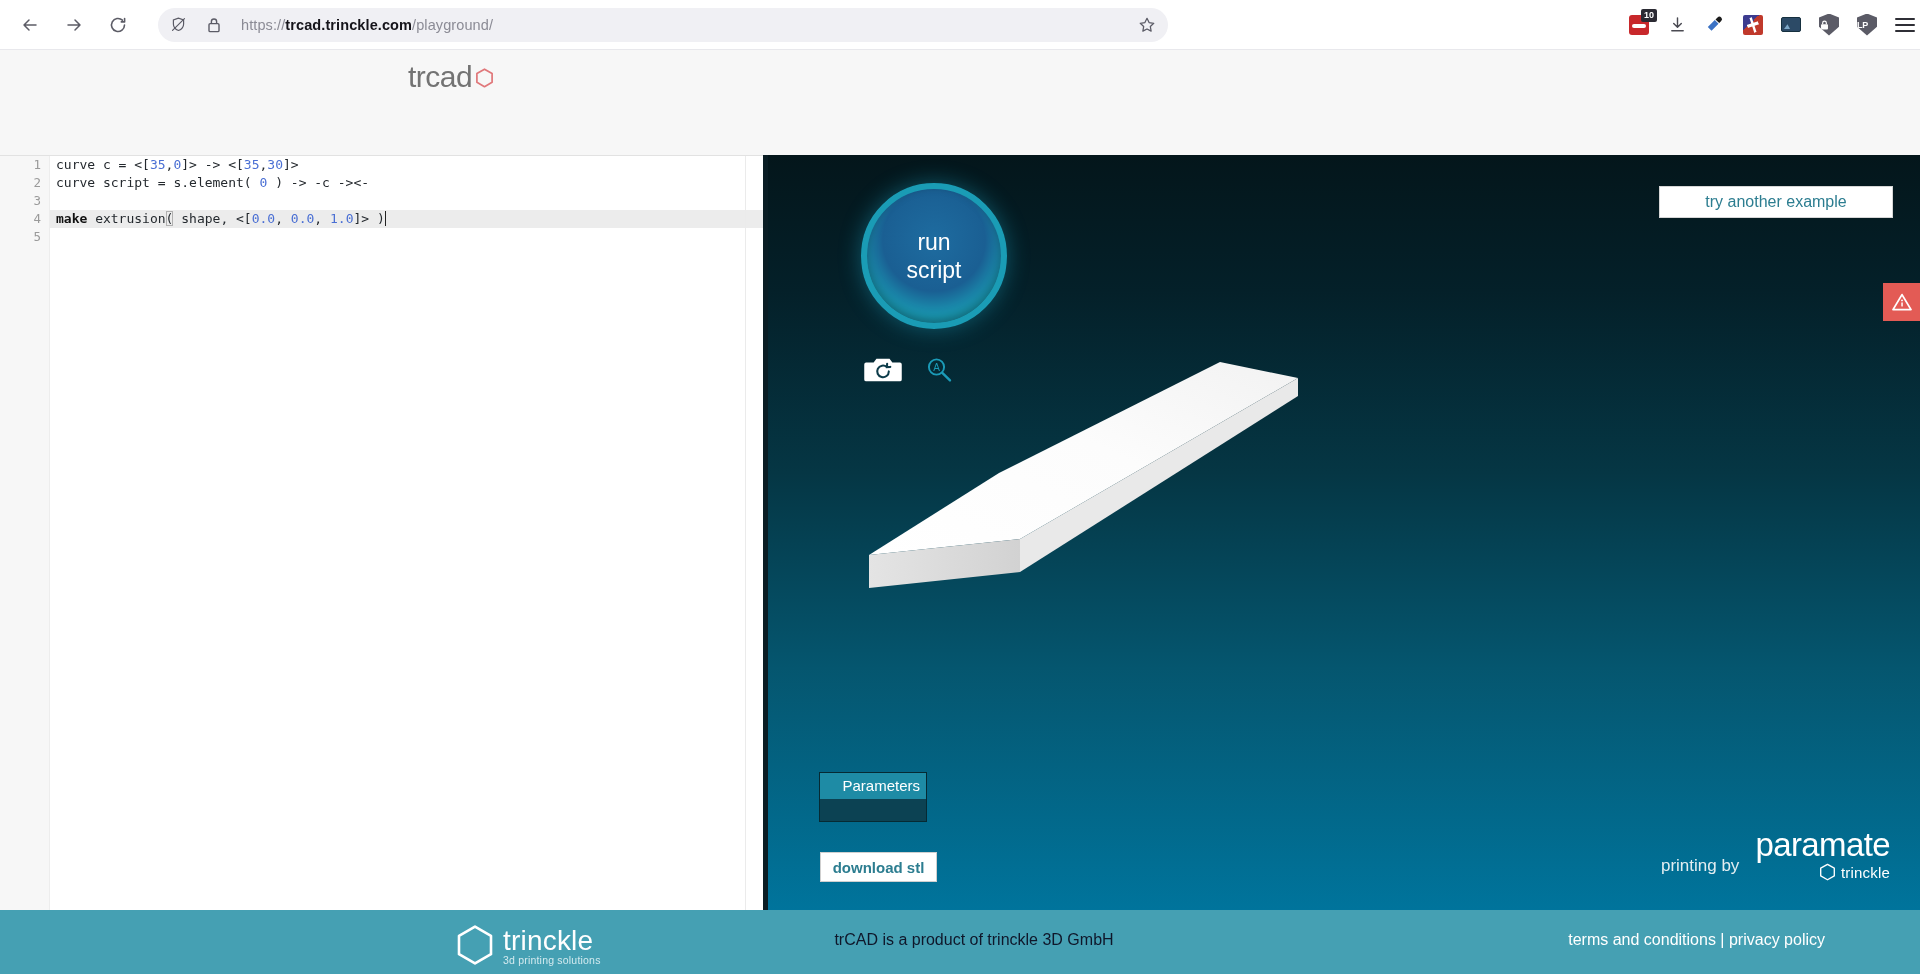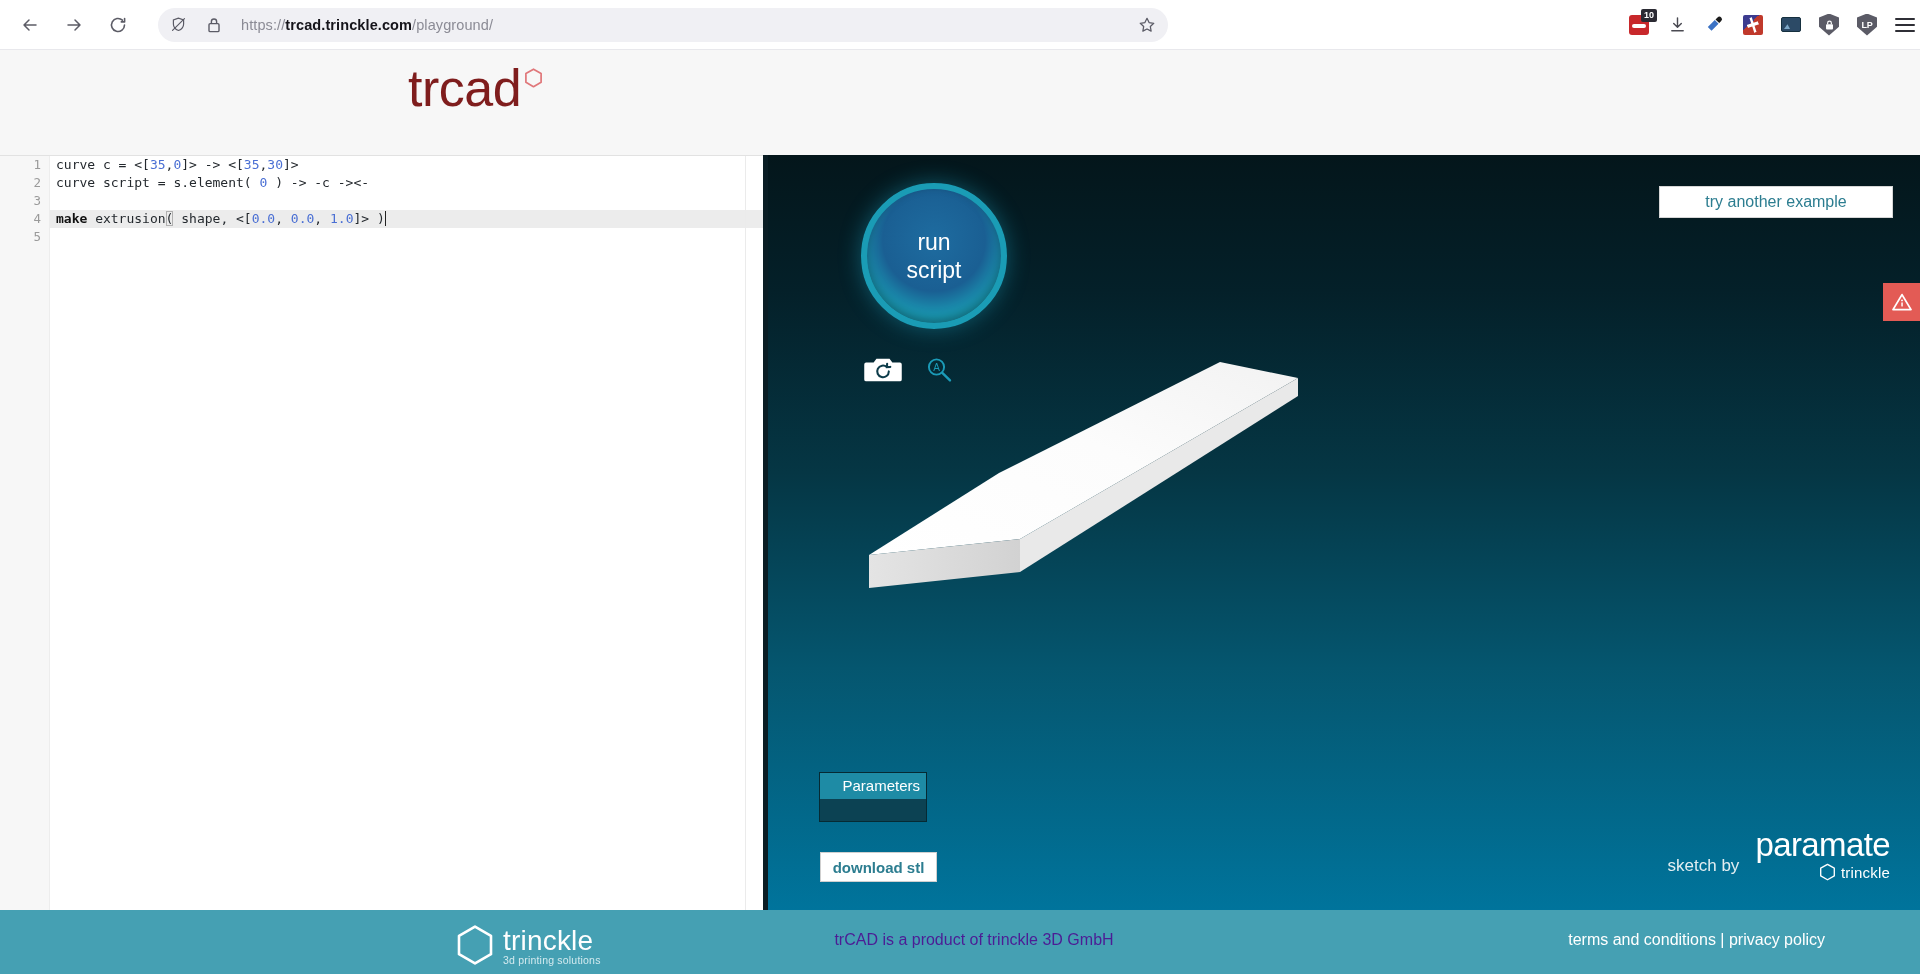"LP" .shield { justify-content: center -> flex-start }
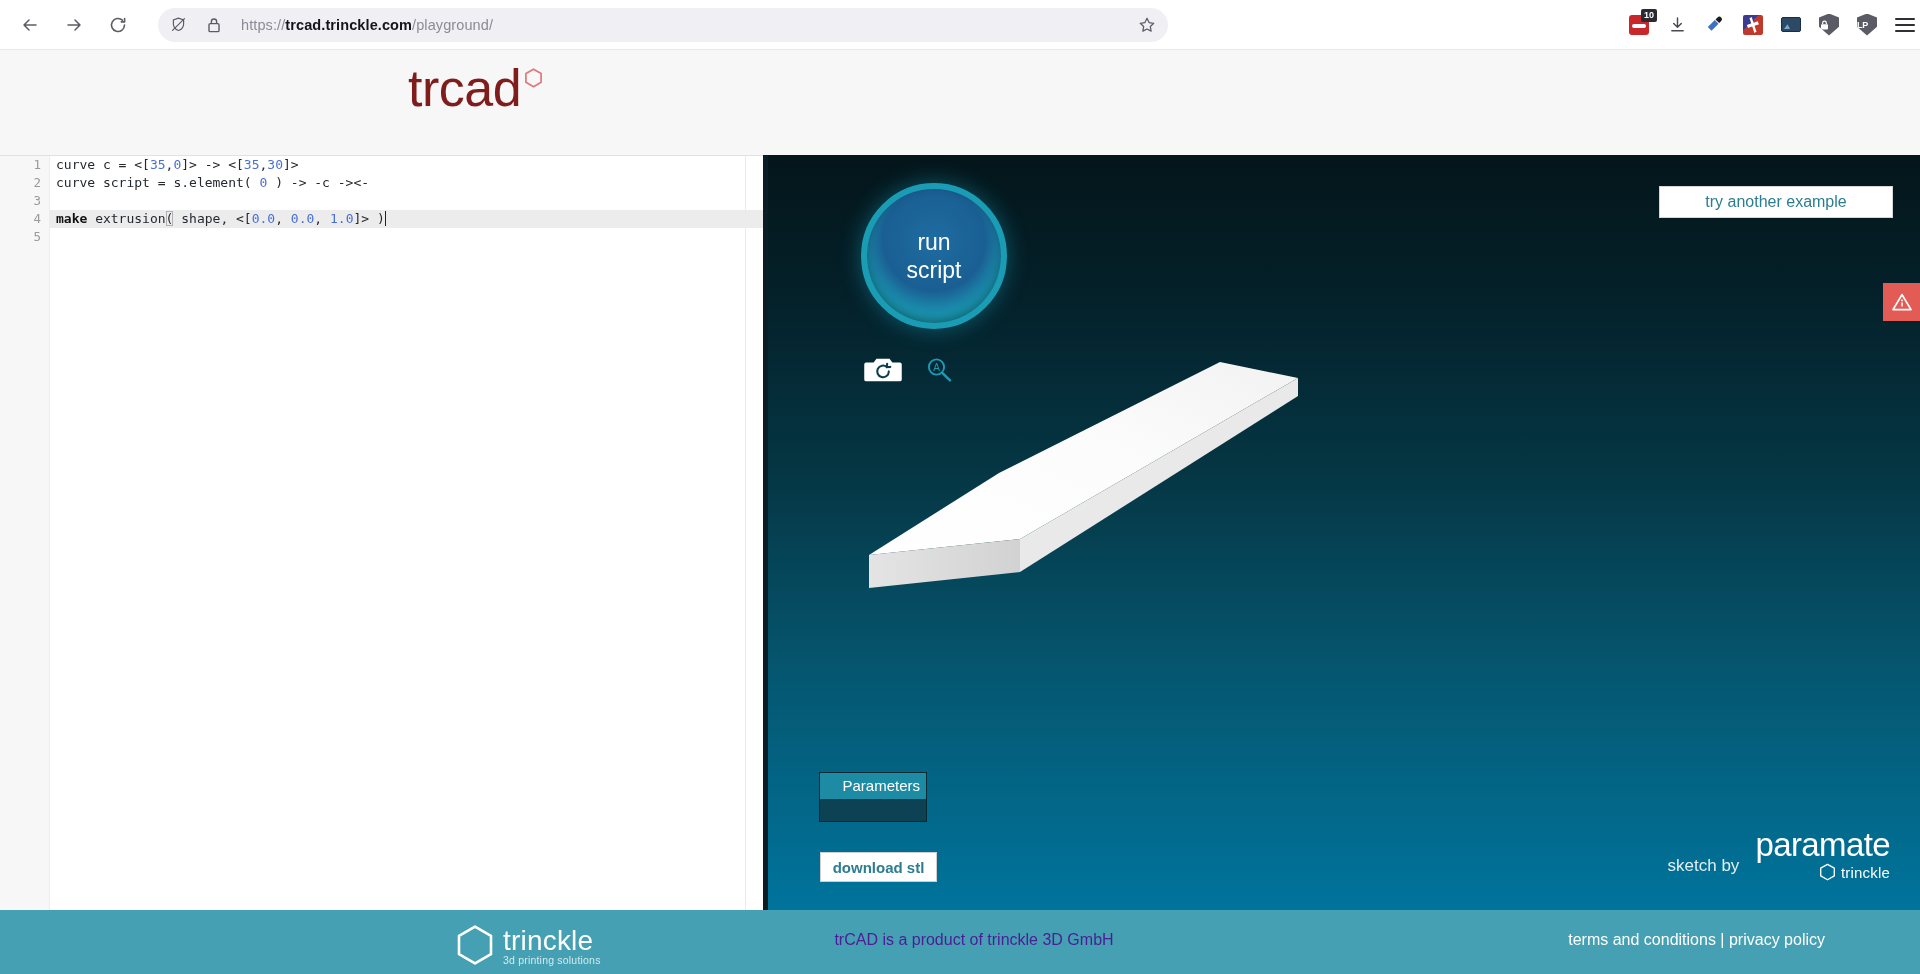"trcad" .brand-text { color: #7f1d1d -> #737373; font-size: 52px -> 30px }
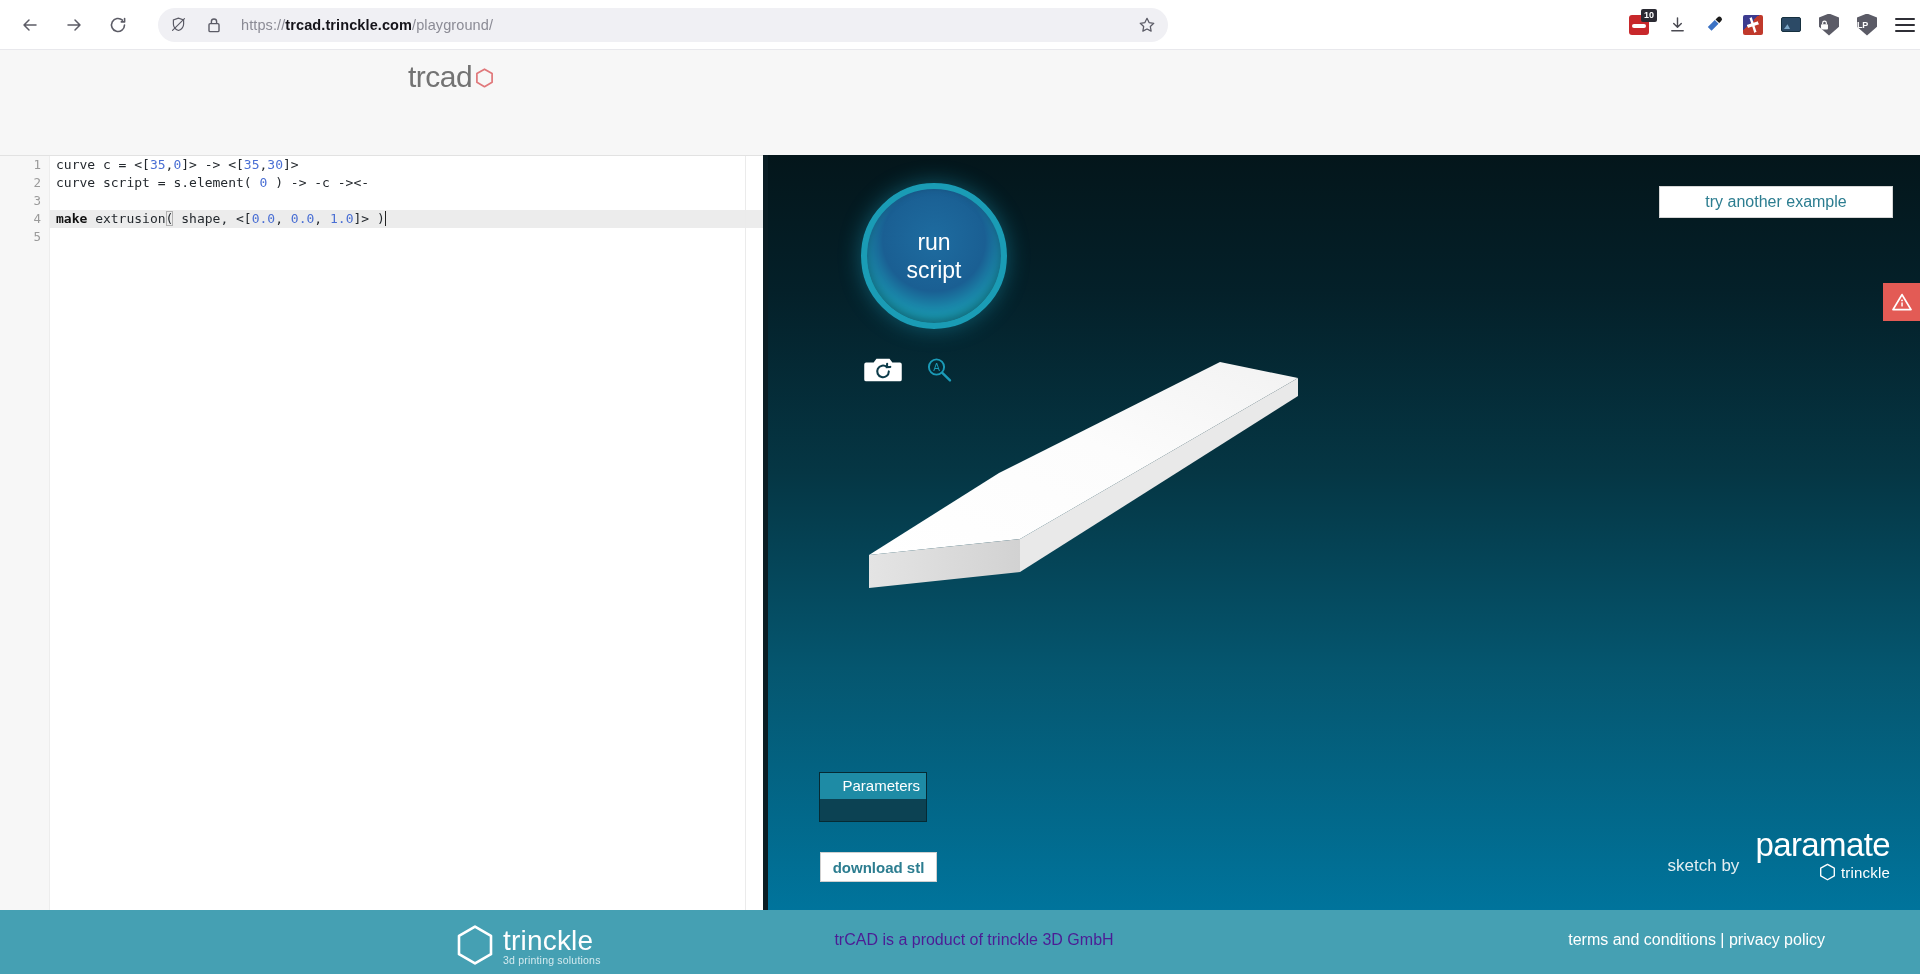"sketch by" span.pb-label { text: sketch -> printing }
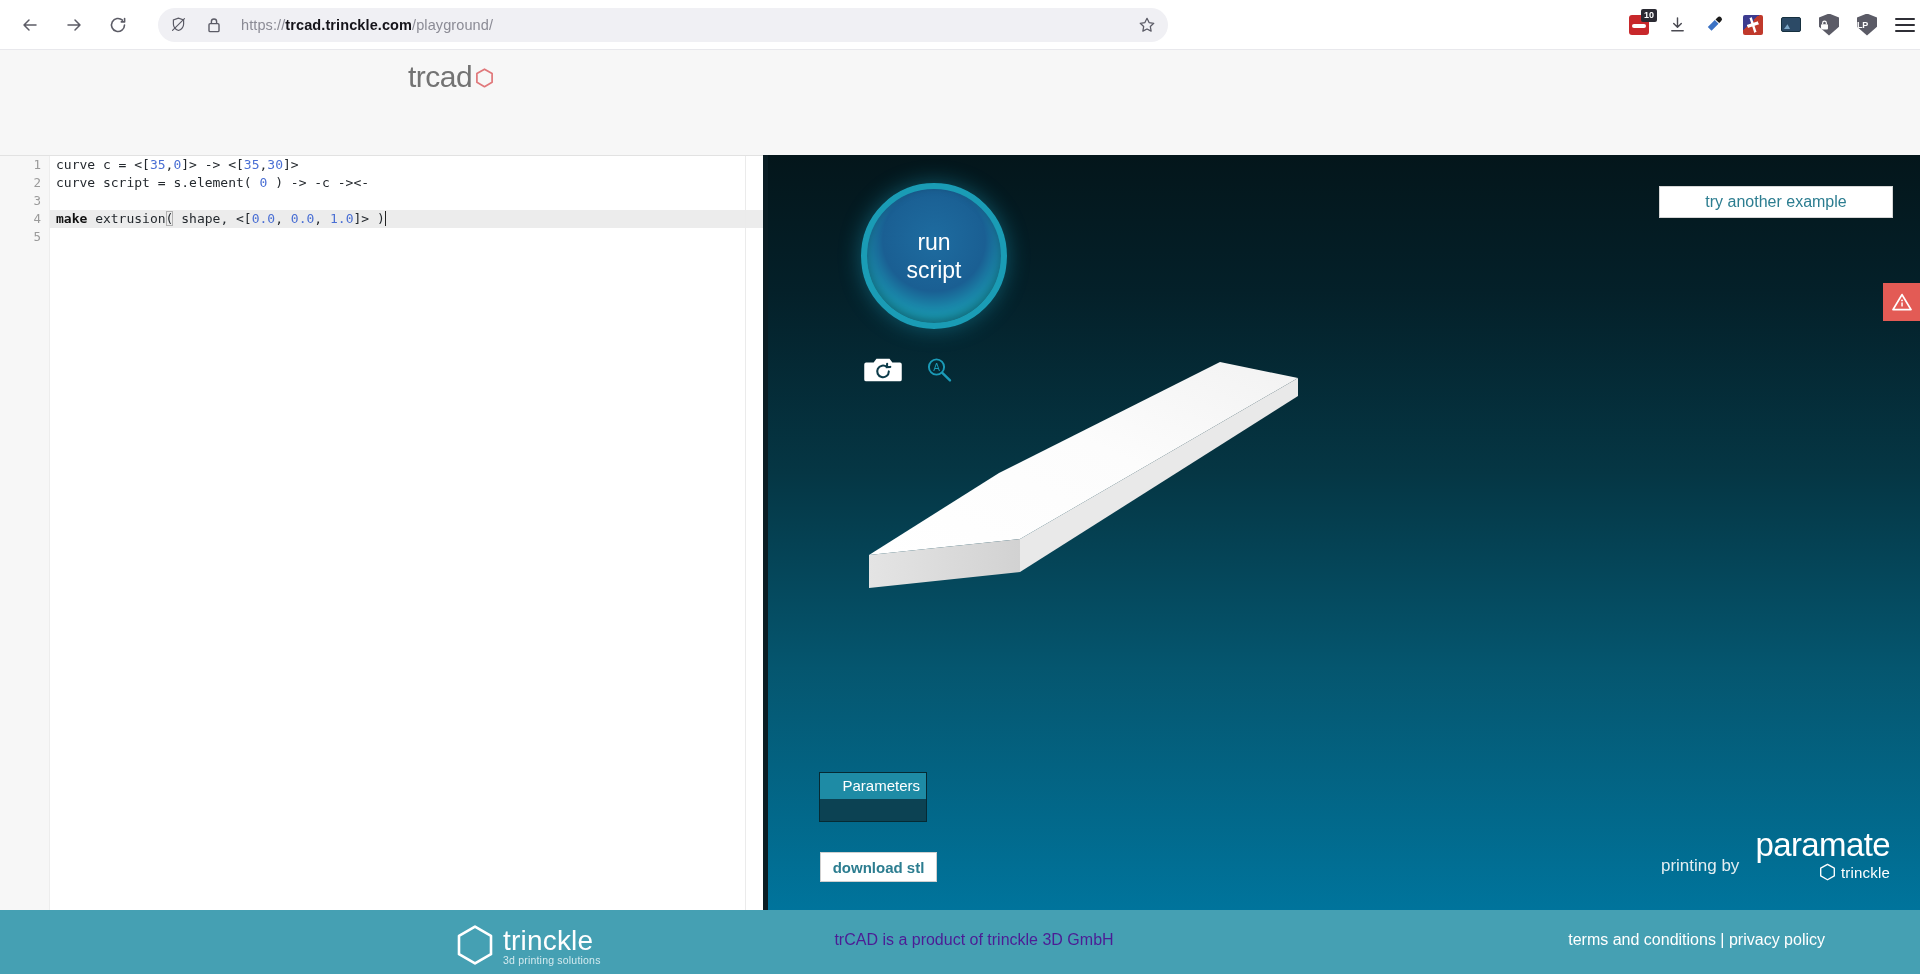"trCAD is a product of" .footer-center { color: #4c1d95 -> #0f172a }
